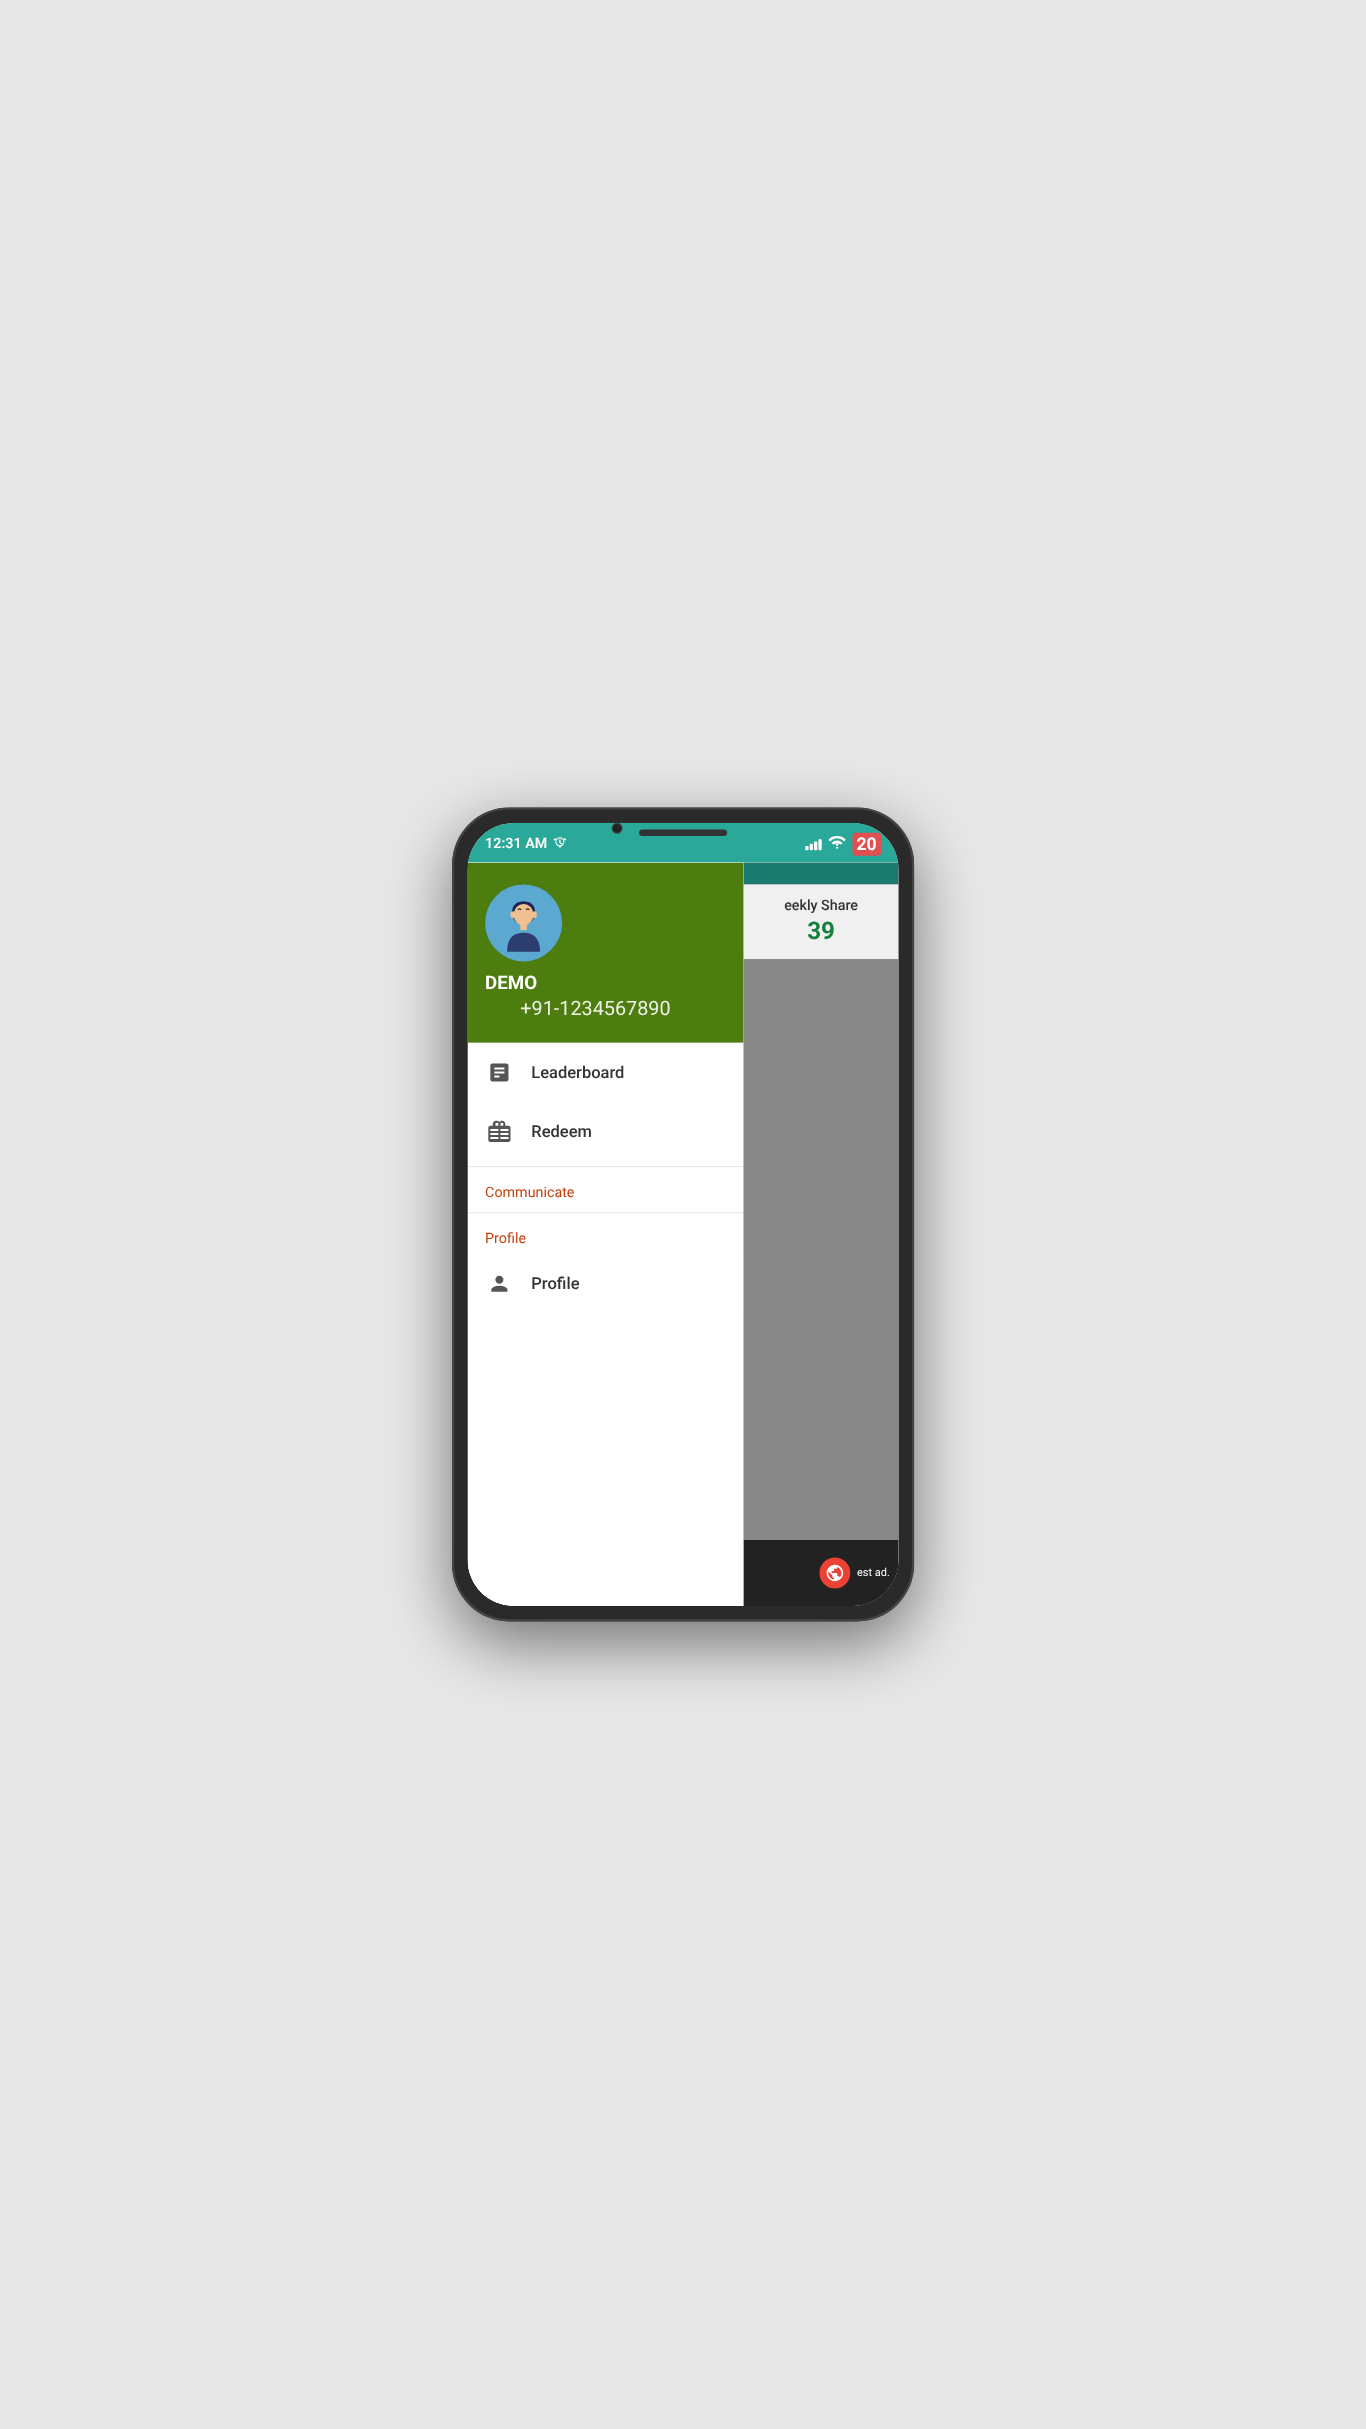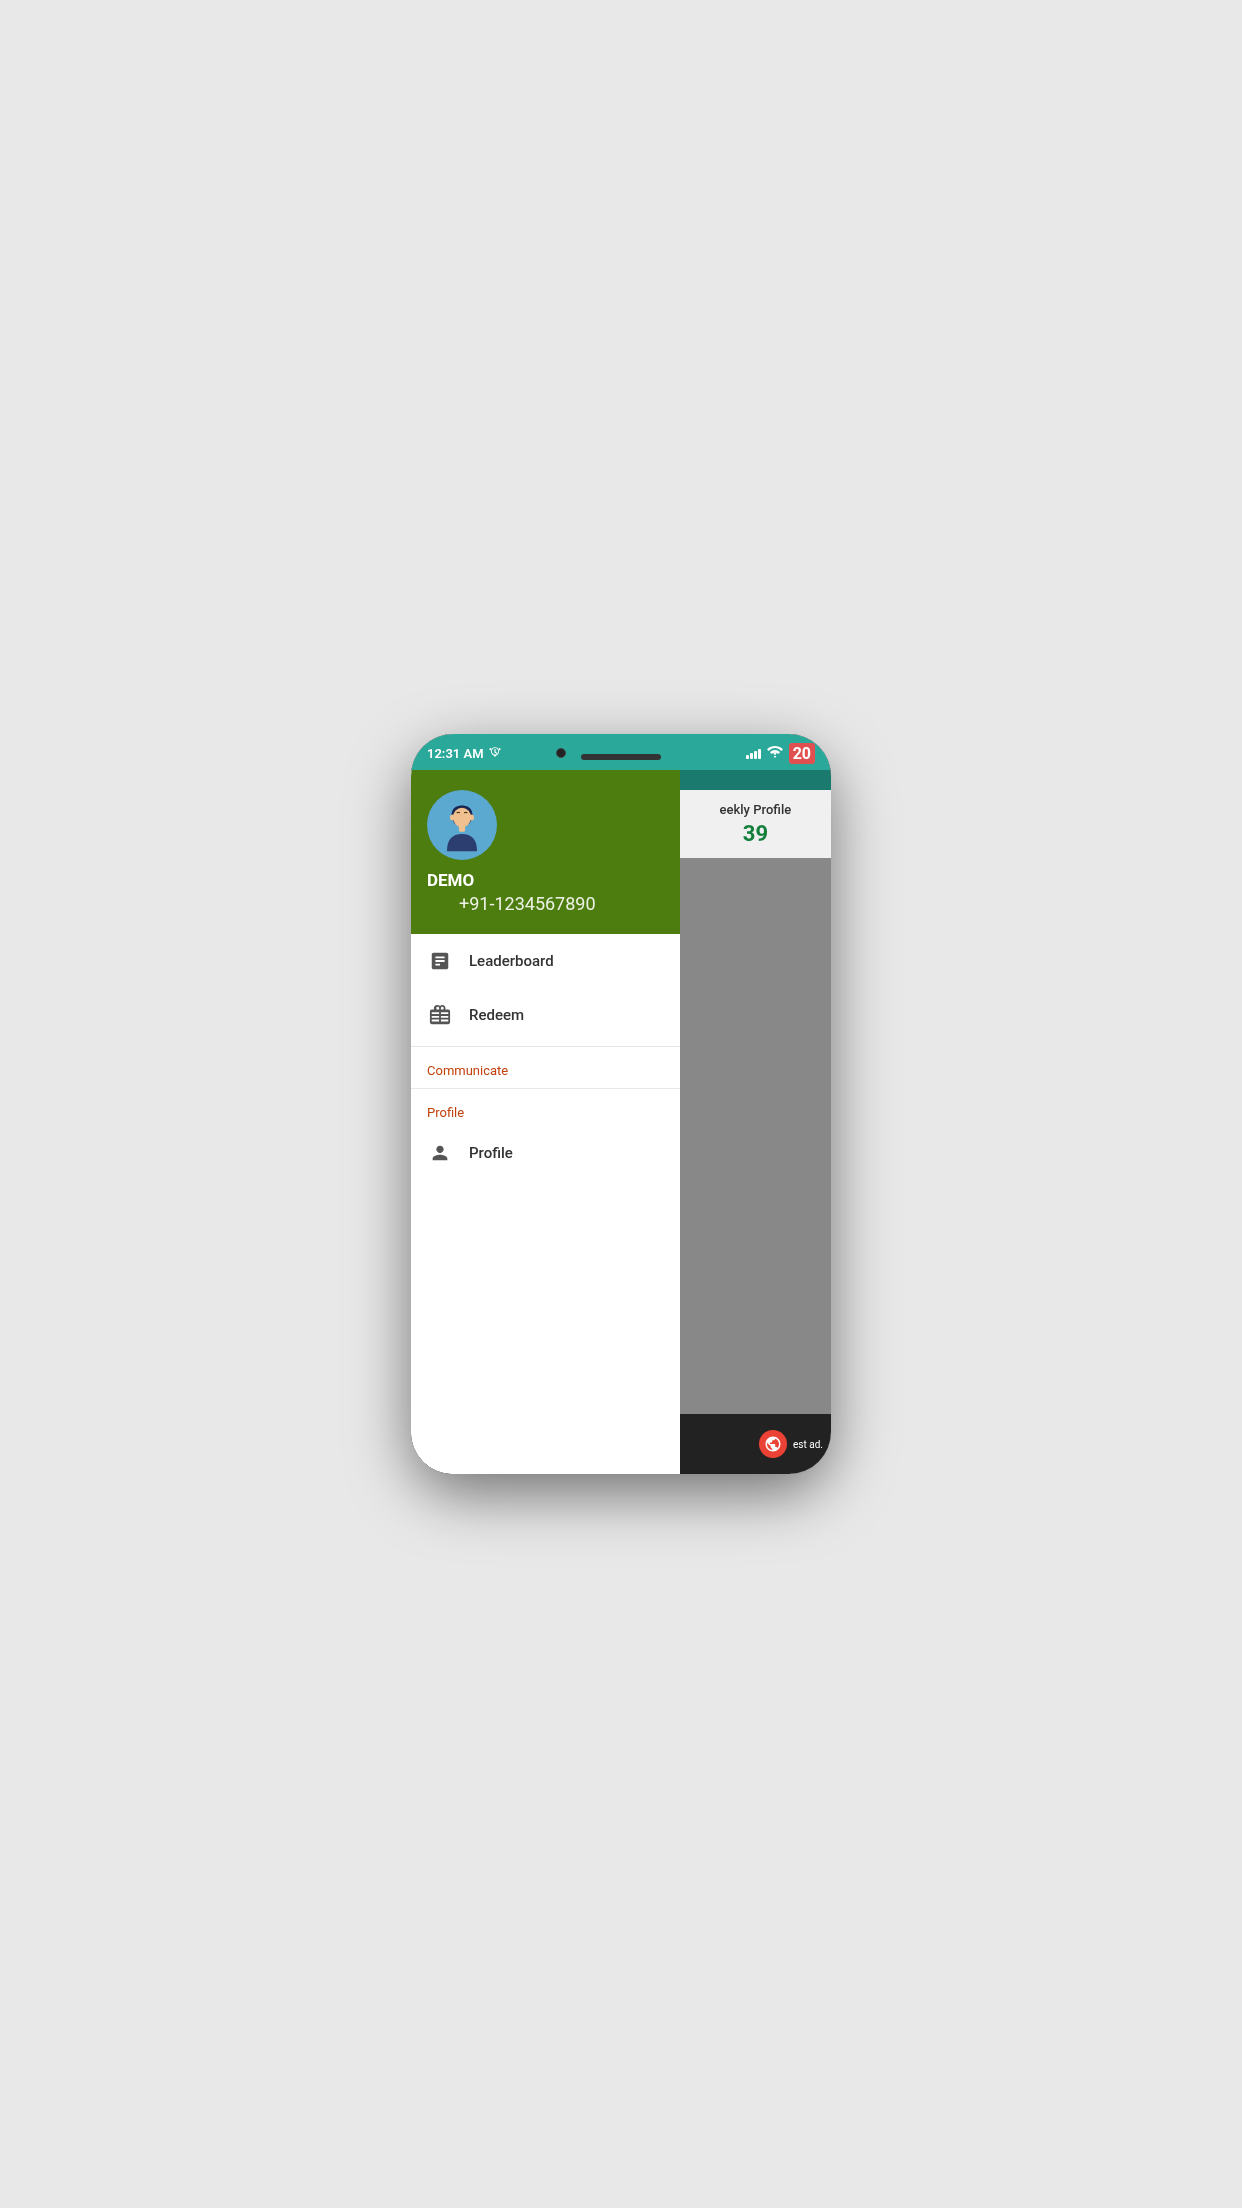"12:31 AM" .phone-outer { padding: 0 -> 14px }
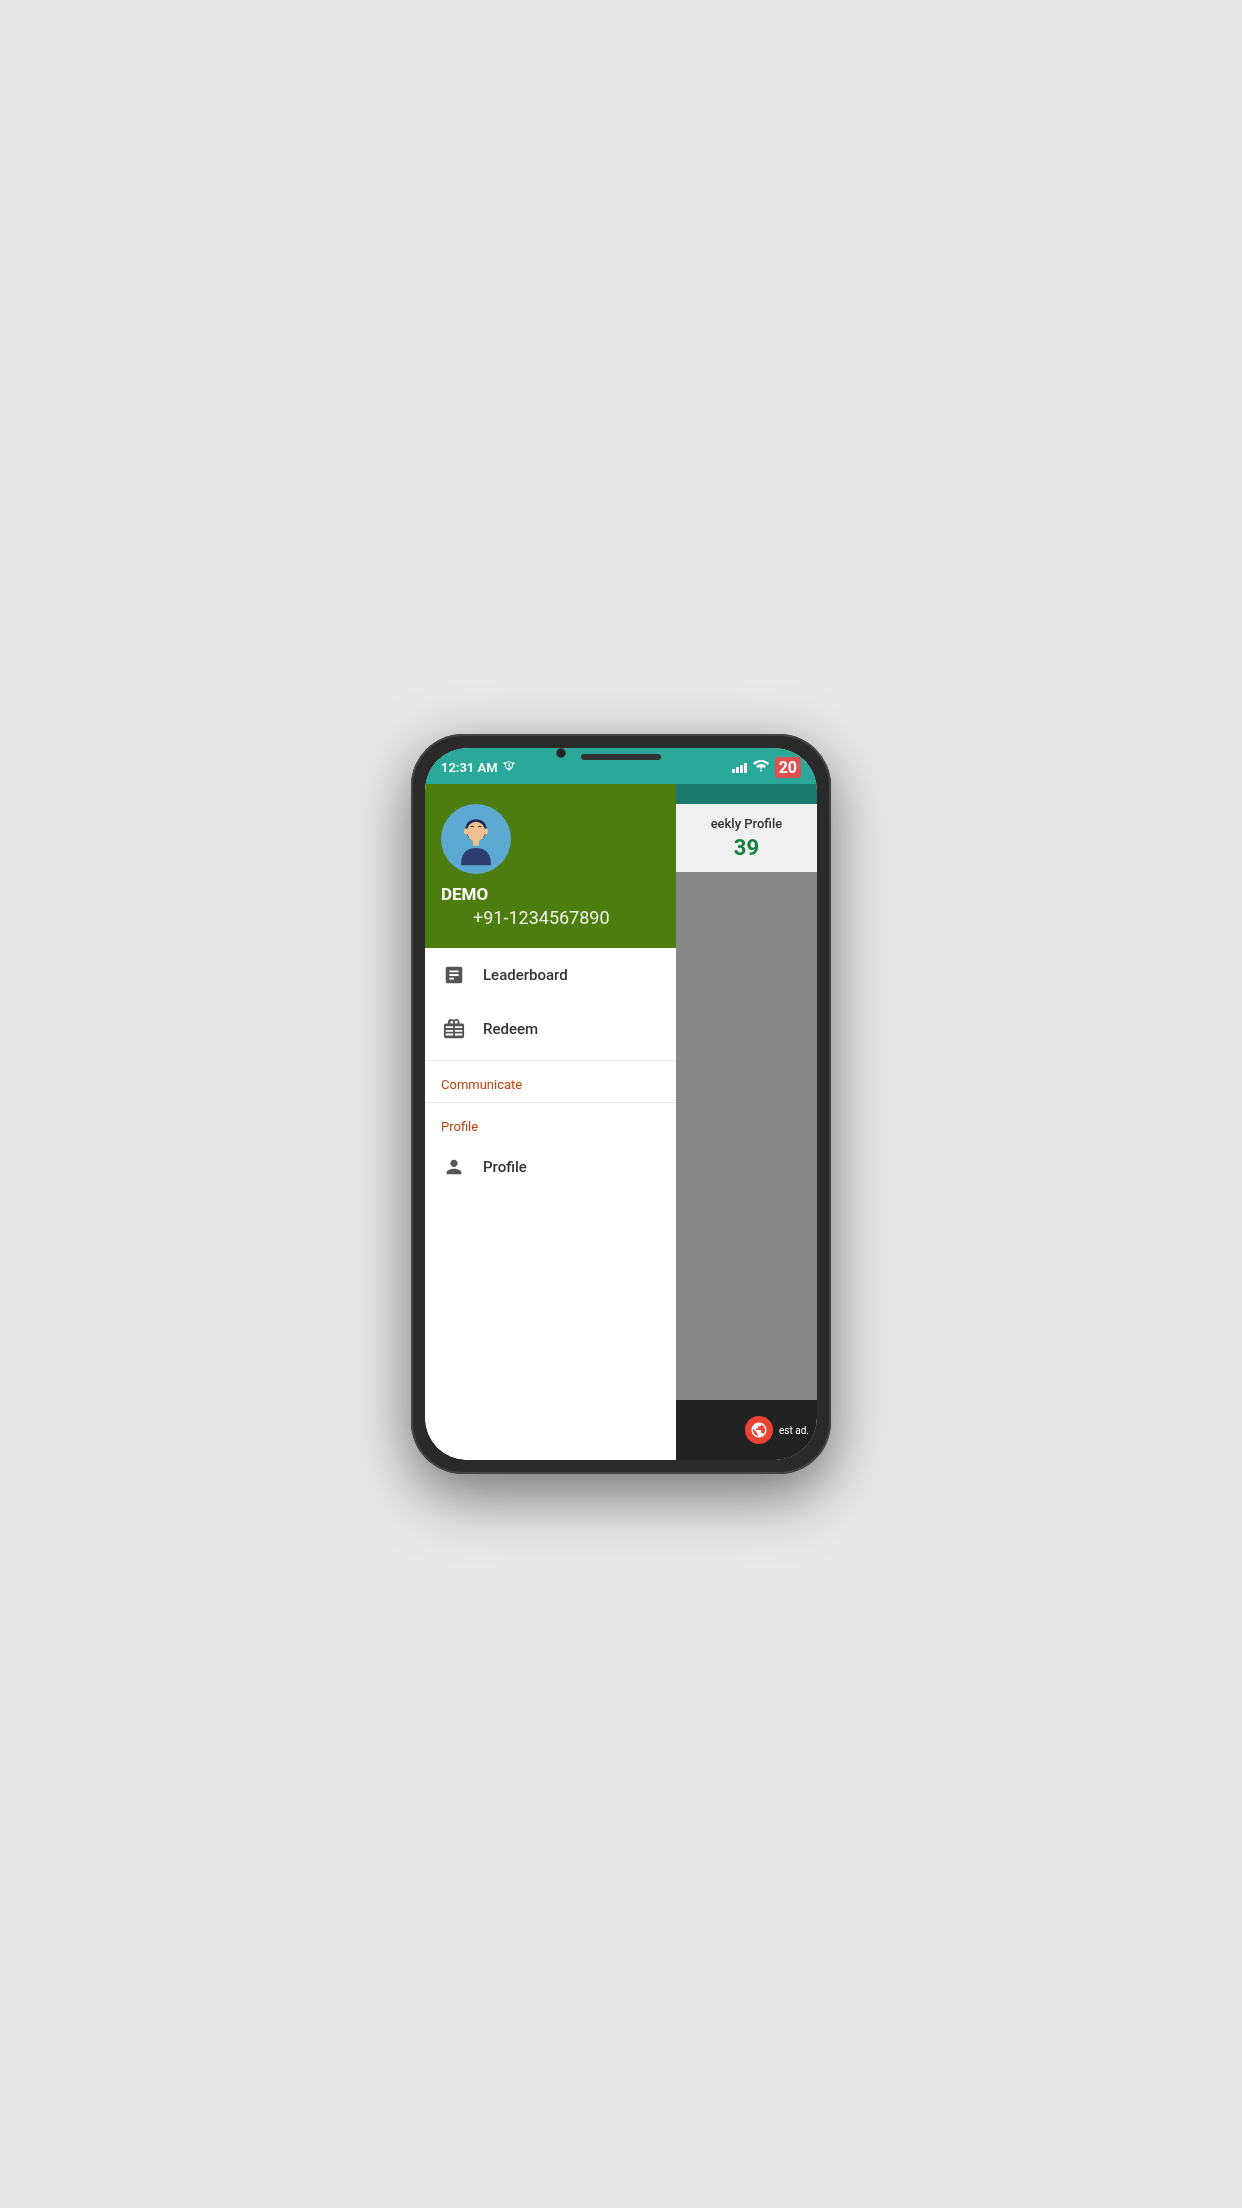"eekly Profile" div.weekly-title { text: Profile -> Share }
